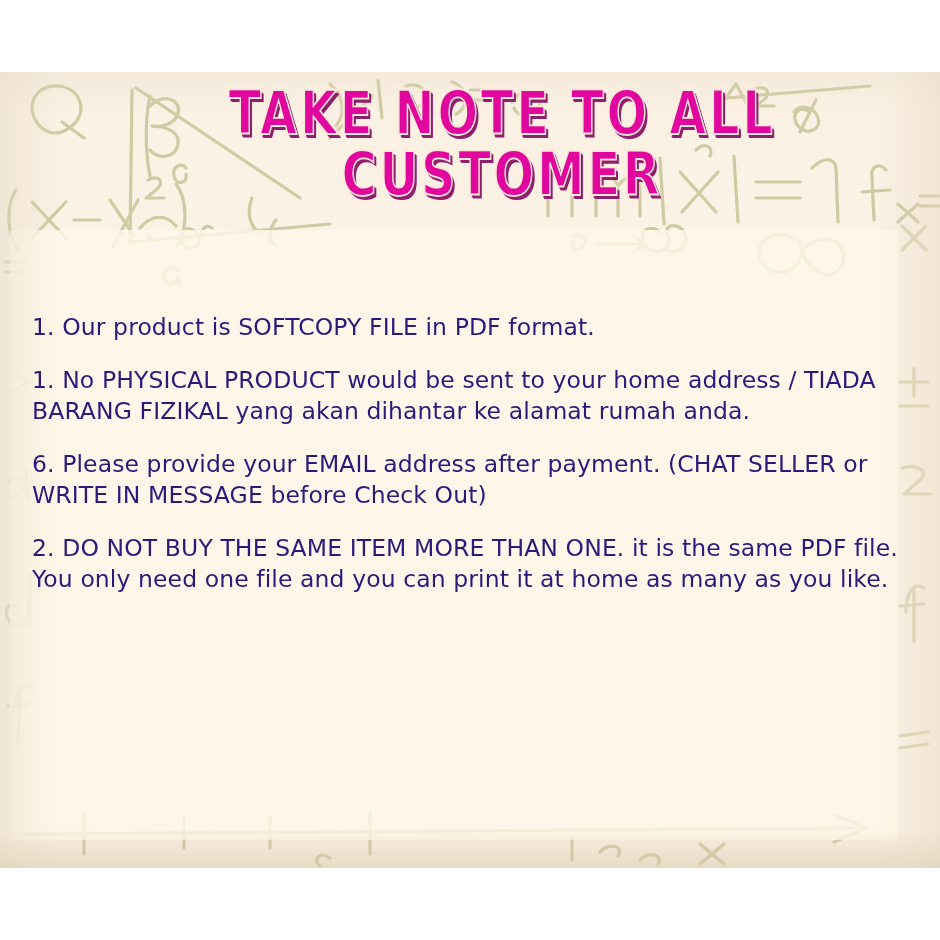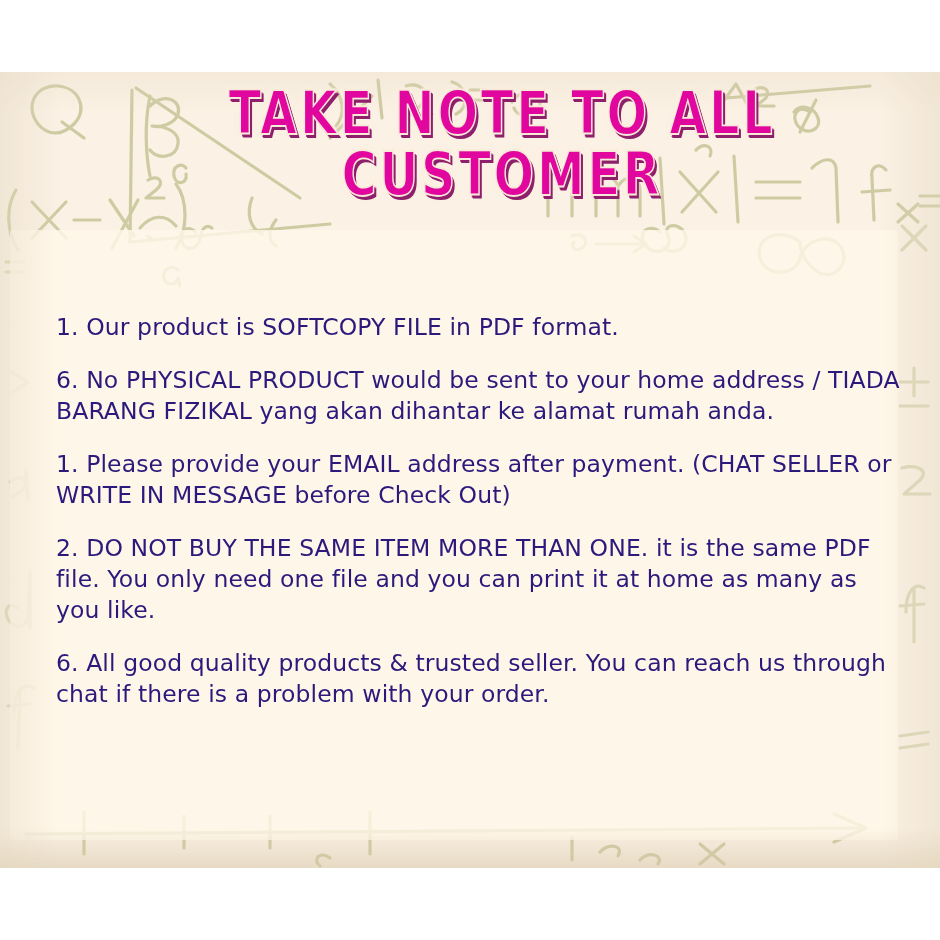"1. Our product is SOFTCOPY" .note-item { margin-left: 24px -> none }
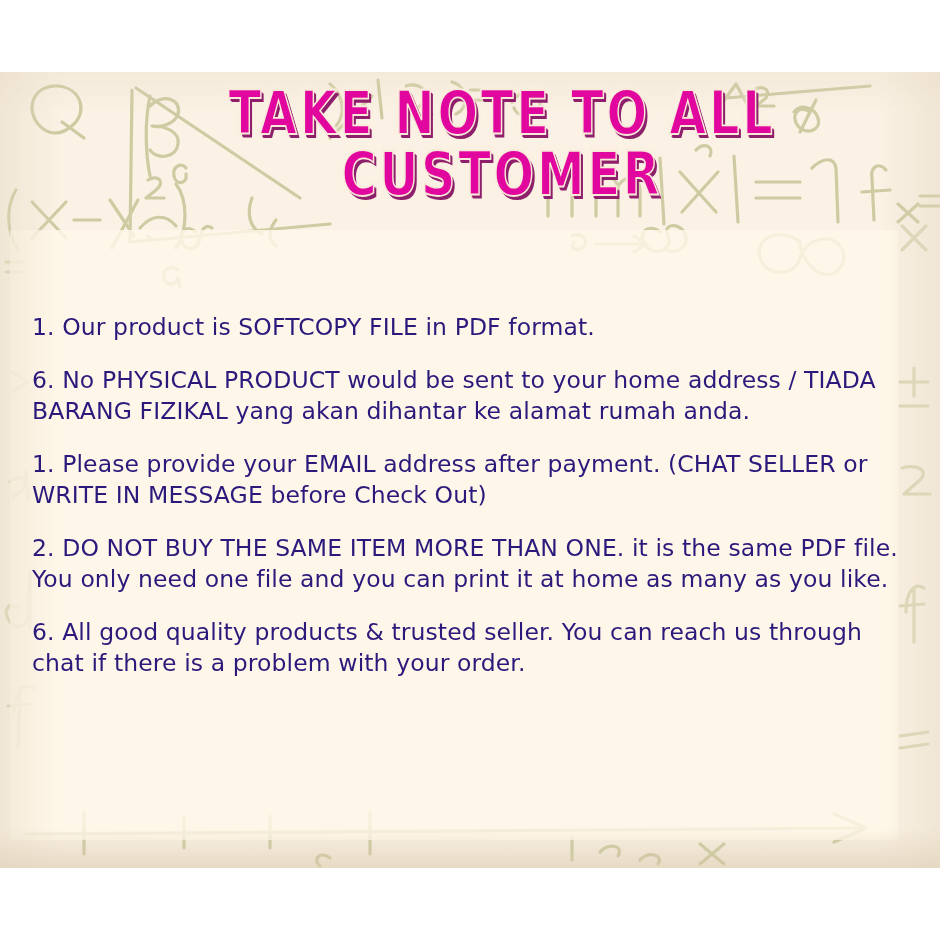"6. No PHYSICAL PRODUCT would" div.note-item { text: 6 -> 1 }
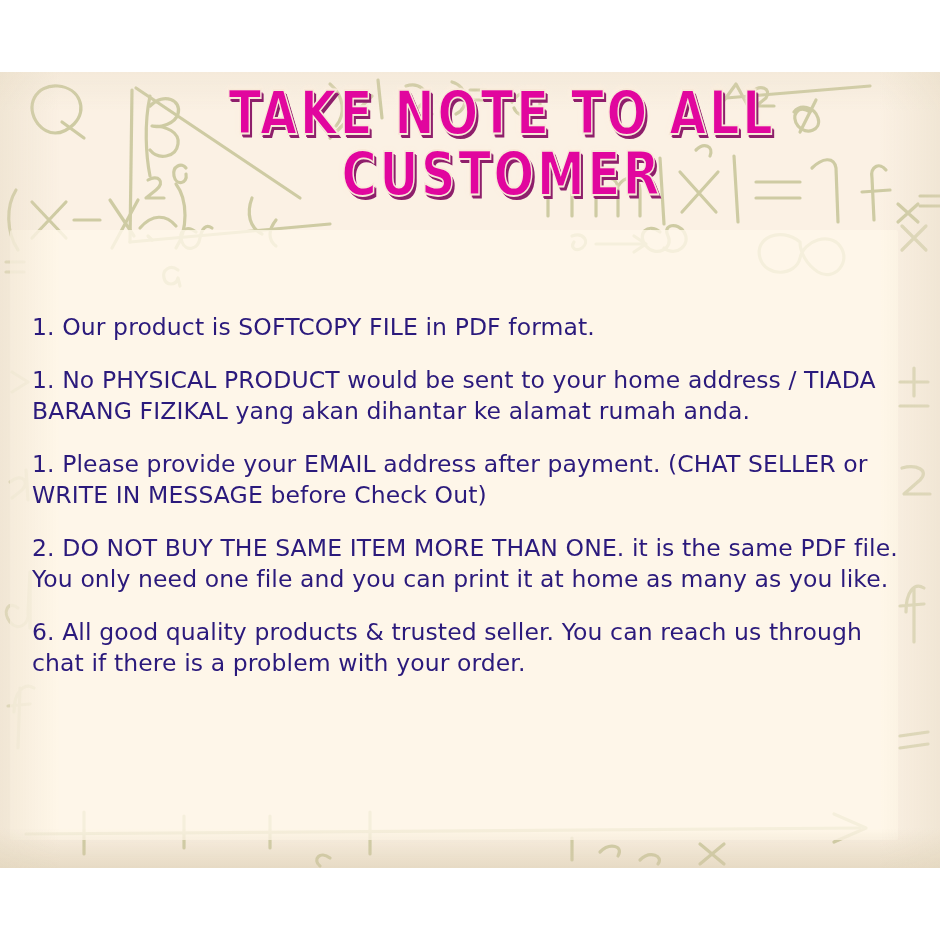"1. Please provide your EMAIL" div.note-item { text: 1 -> 6 }
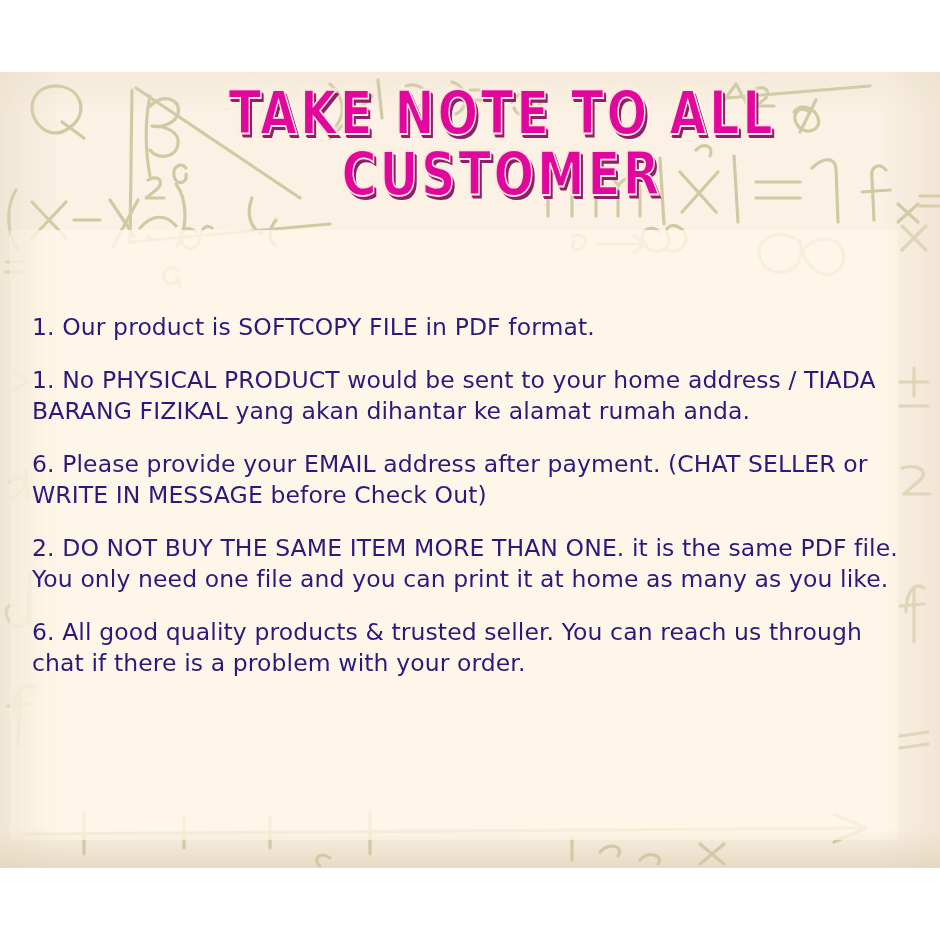"6. All good quality products" div.note-item { html: <div>6. All good quality products &amp; trusted seller. You can reach us through chat if there is a problem with your order.</div> -> none }
